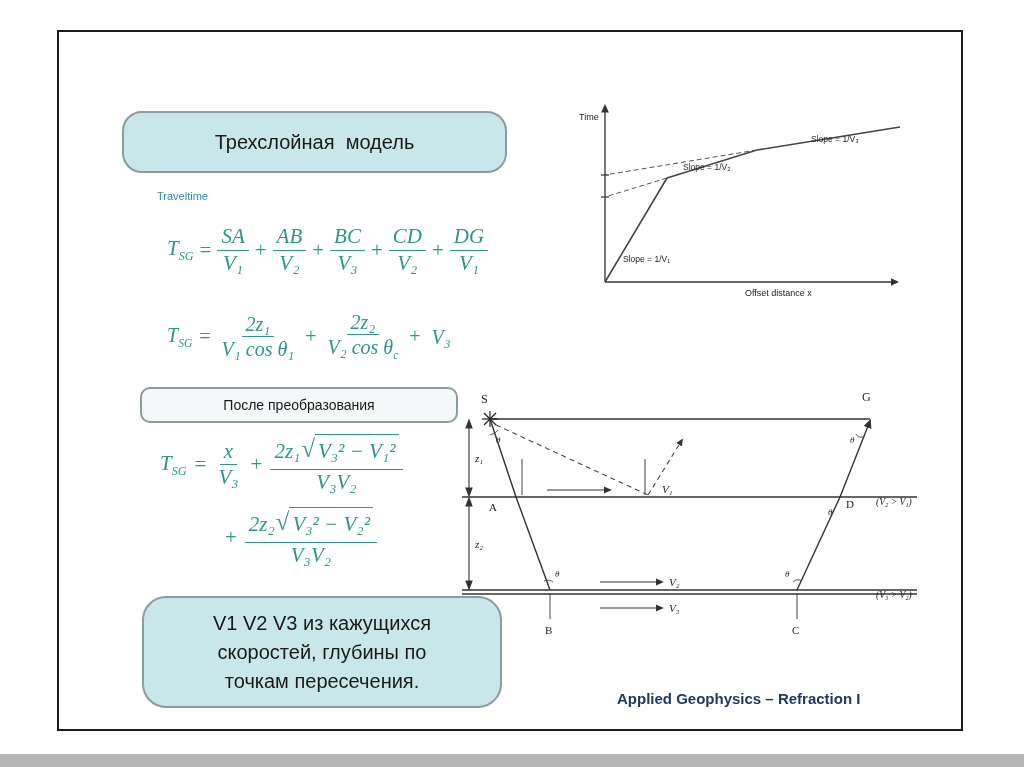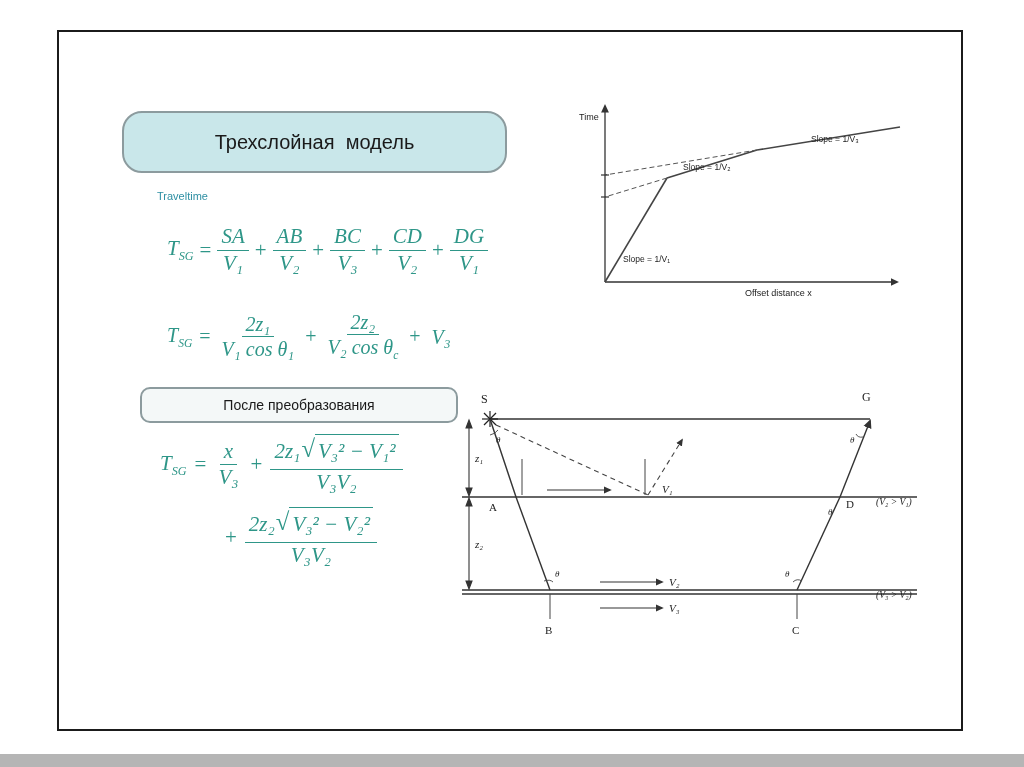"V1 V2 V3 из кажущихся" div.rounded-box { html: none -> <div> <span>V1 V2 V3 из кажущихся</span> <span>скоростей, глубины по</span> <span>точкам пересечения.</span> </div> }
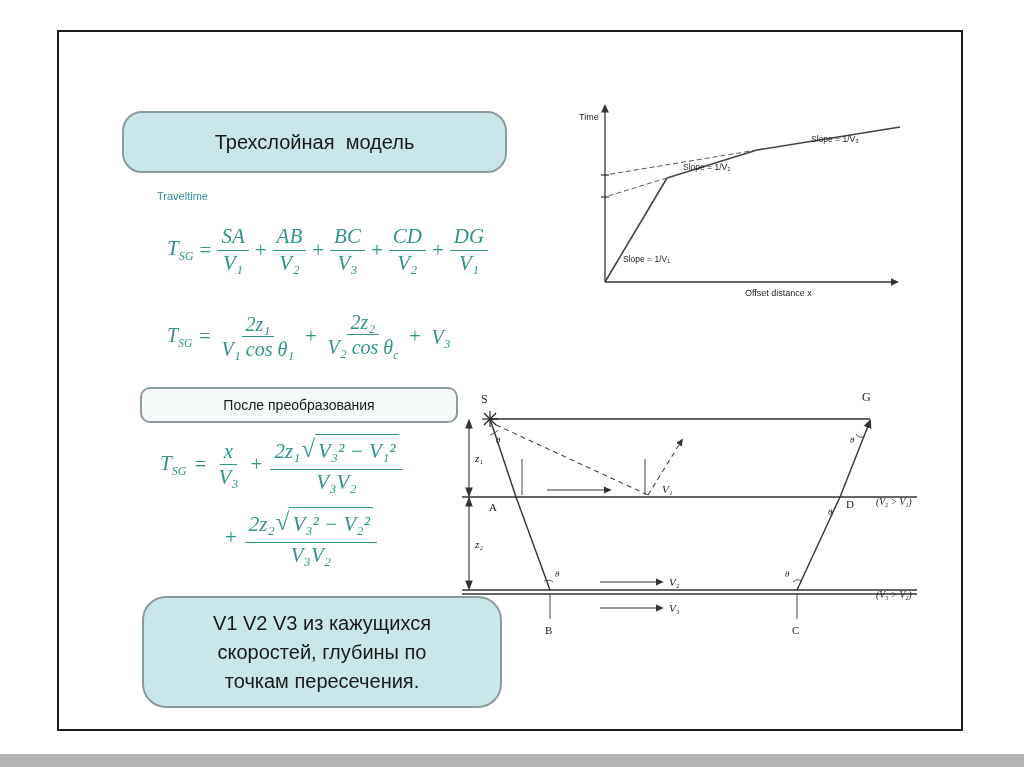"Applied Geophysics – Refraction I" div.footer { html: none -> <div>Applied Geophysics – Refraction I</div> }
